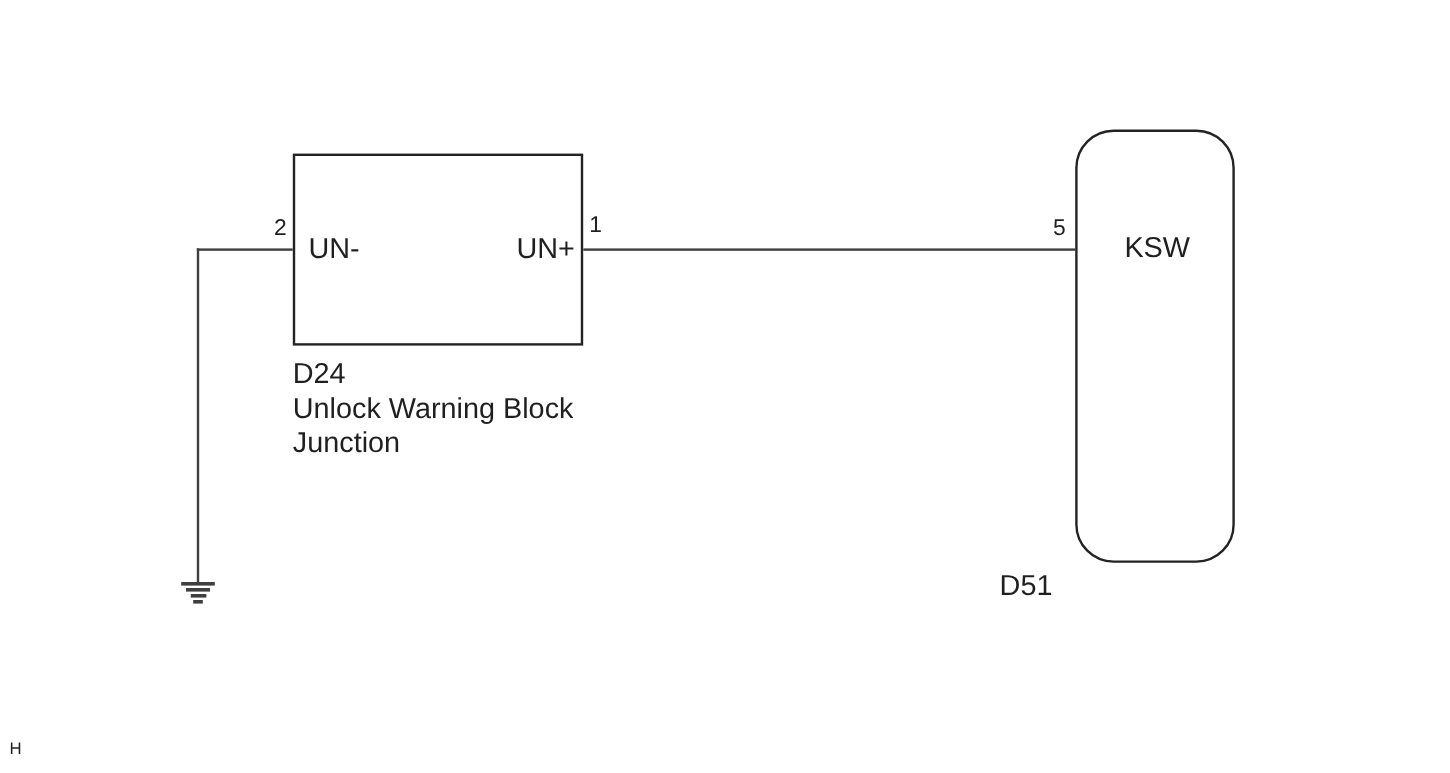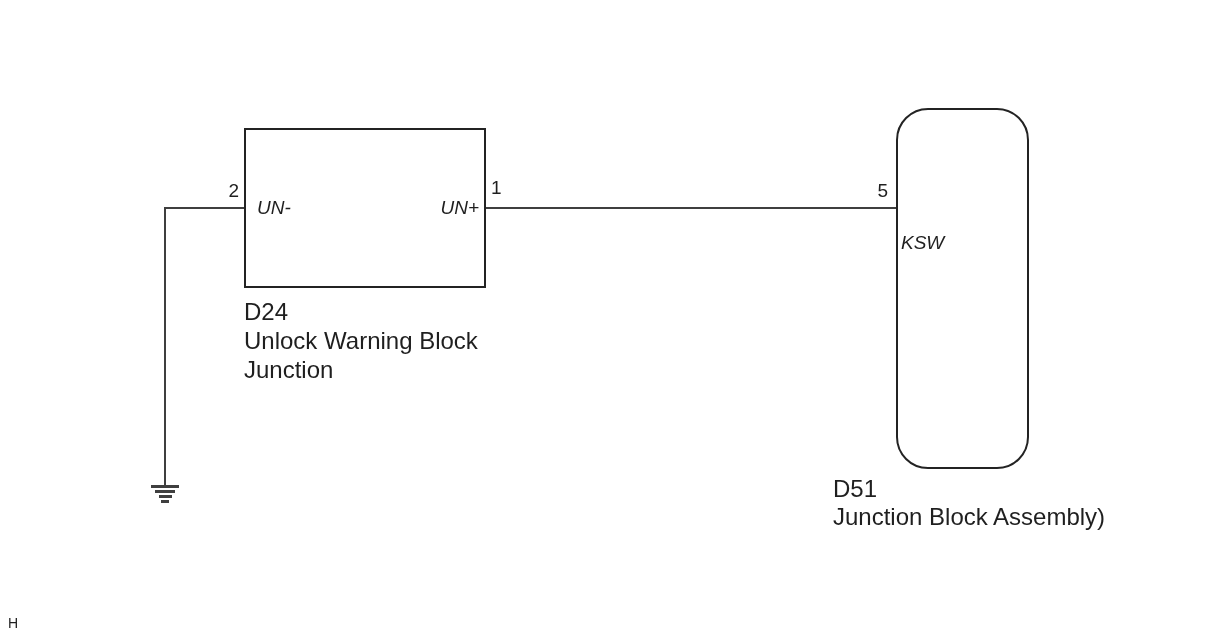"UN-" .pin-label { font-size: 19px -> 24px; font-style: italic -> none }
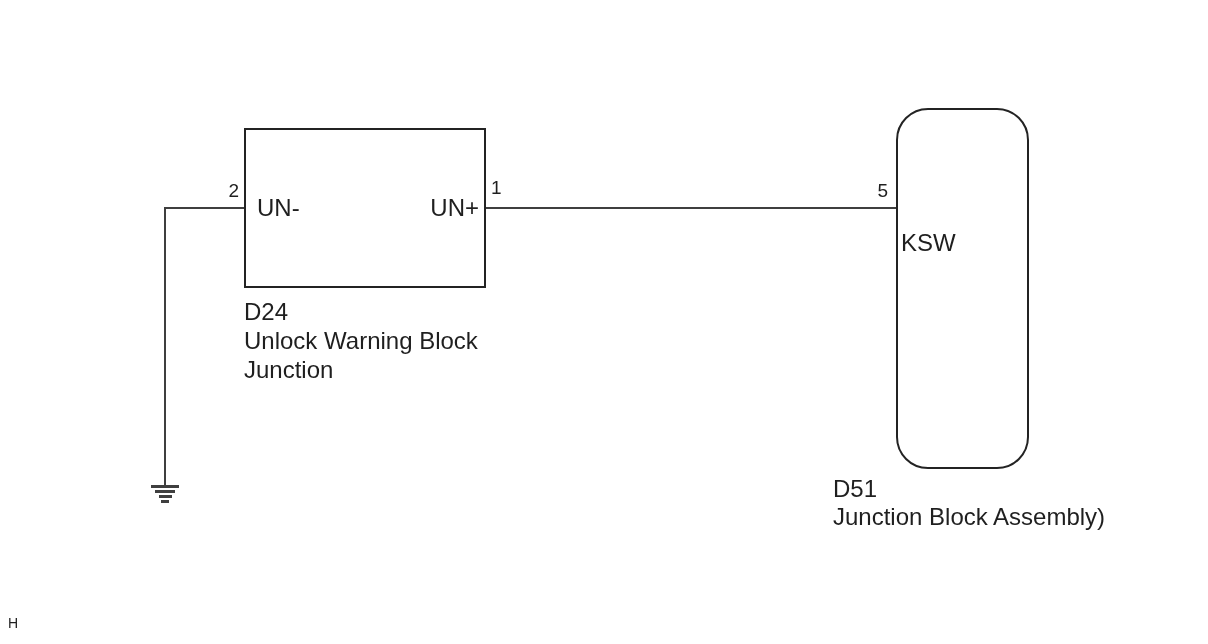"KSW" .lbl-ksw { left: 901px -> 937px; margin-top: 36px -> none }
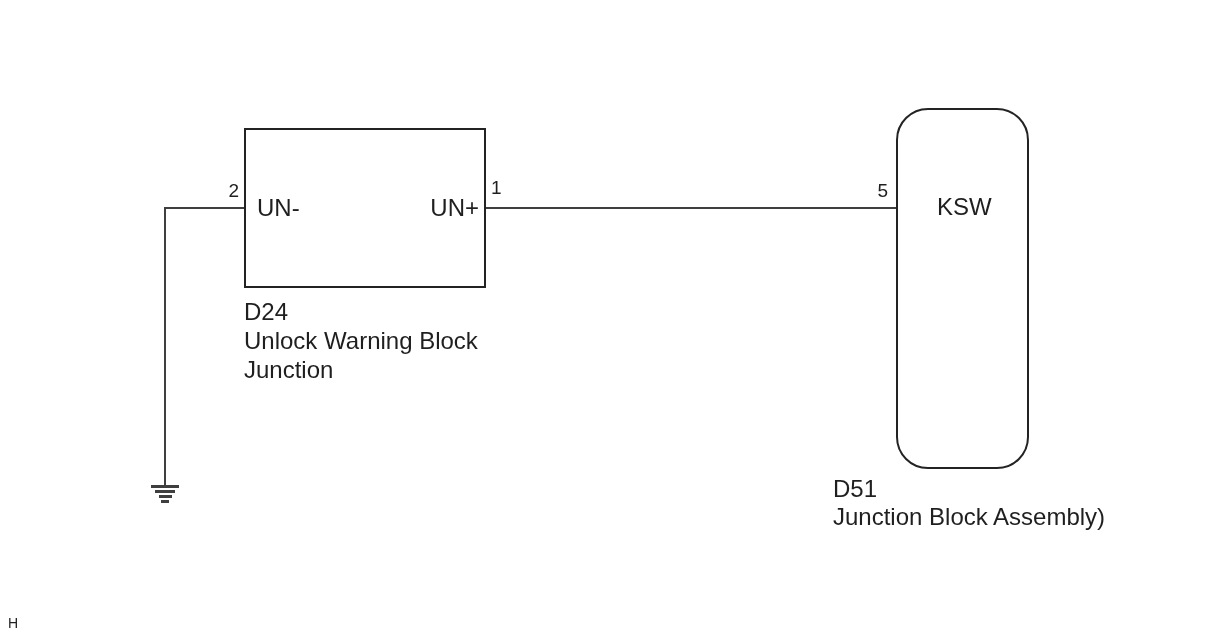"Junction Block Assembly)" div { html: <div>Junction Block Assembly)</div> -> none }
